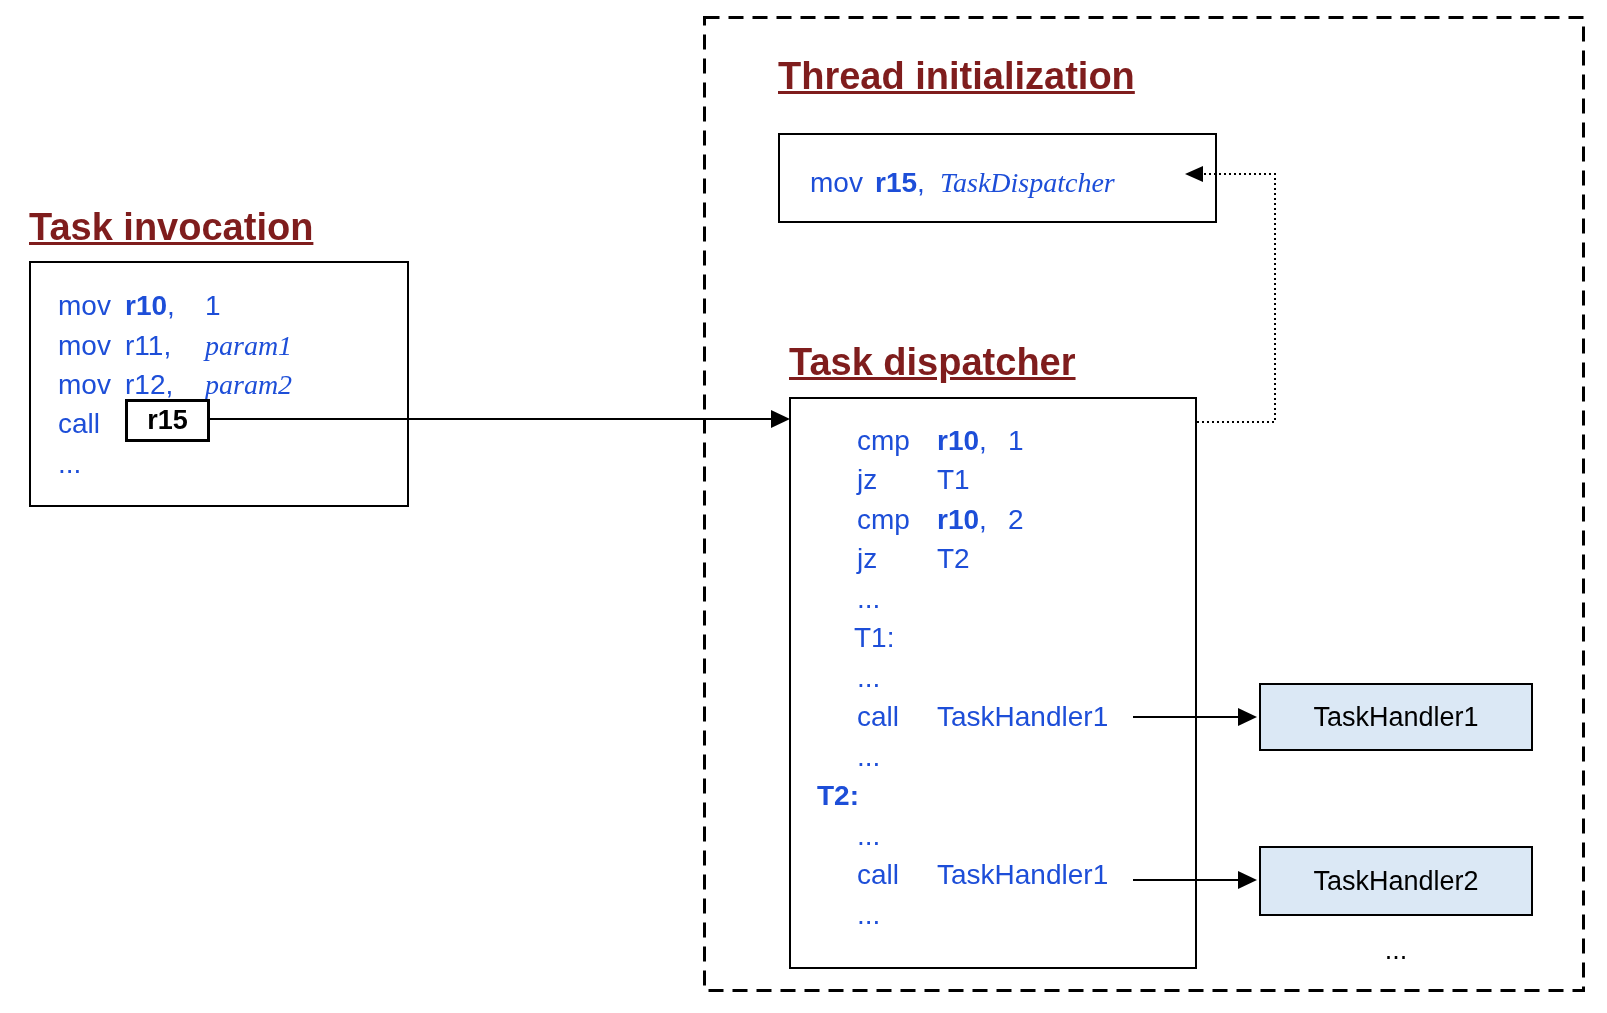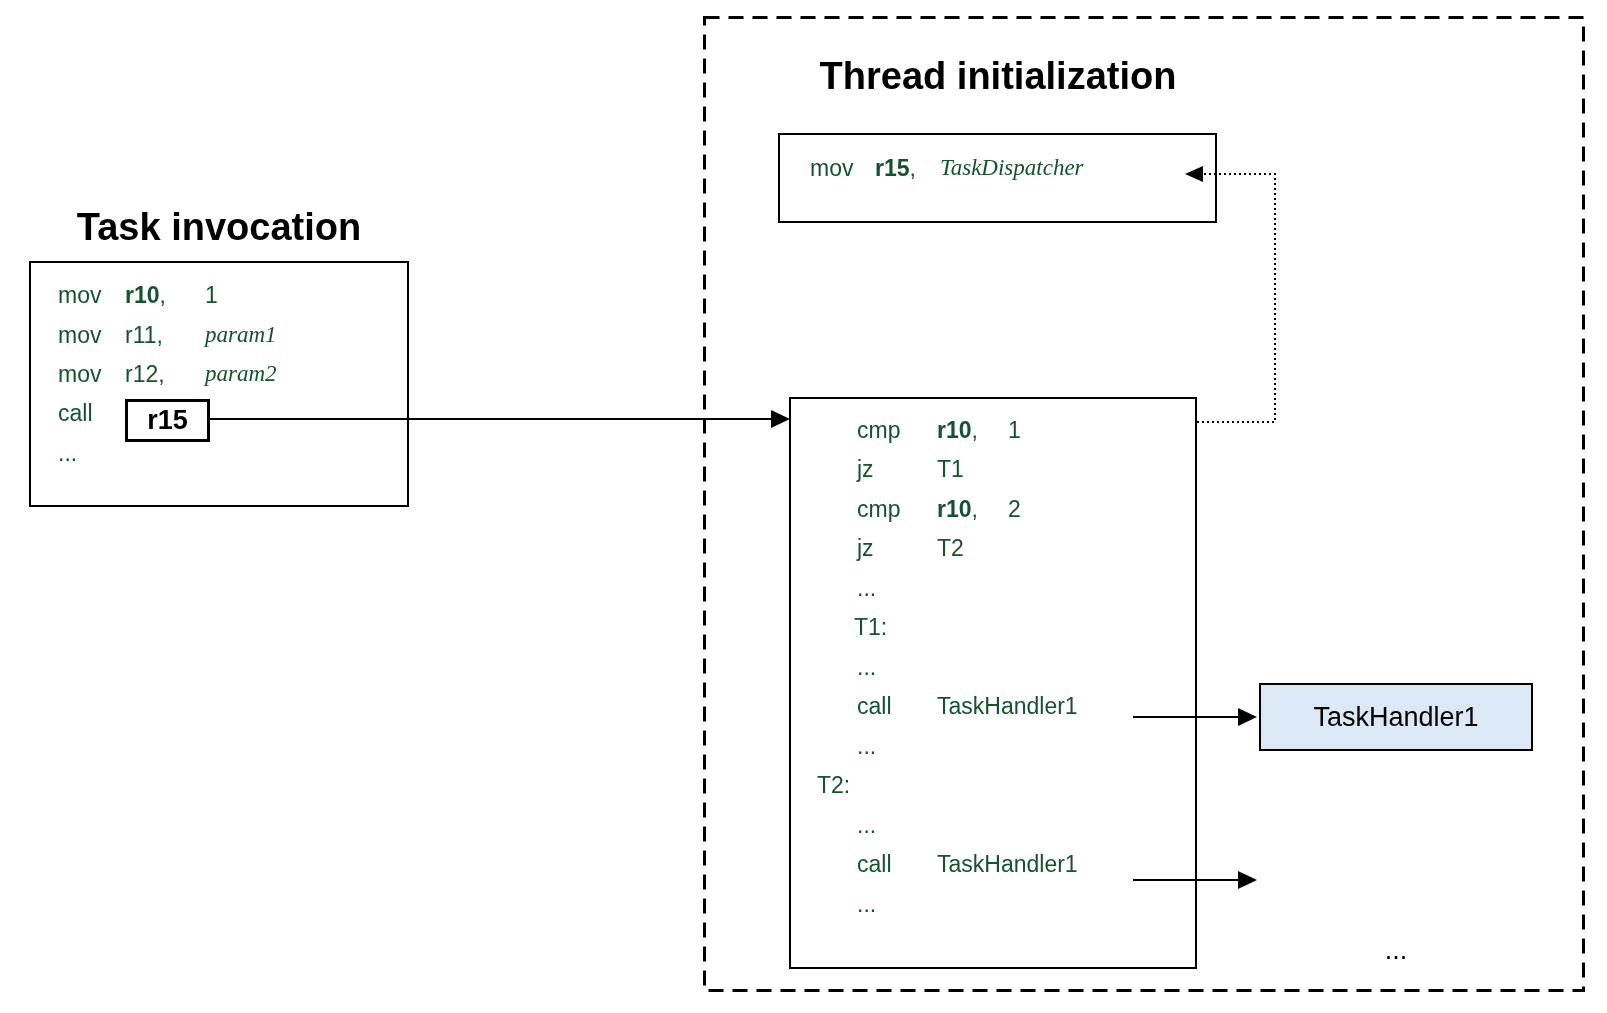"Thread initialization" .title { color: #000000 -> #7f1d1d; text-align: center -> none; text-decoration: none -> underline }
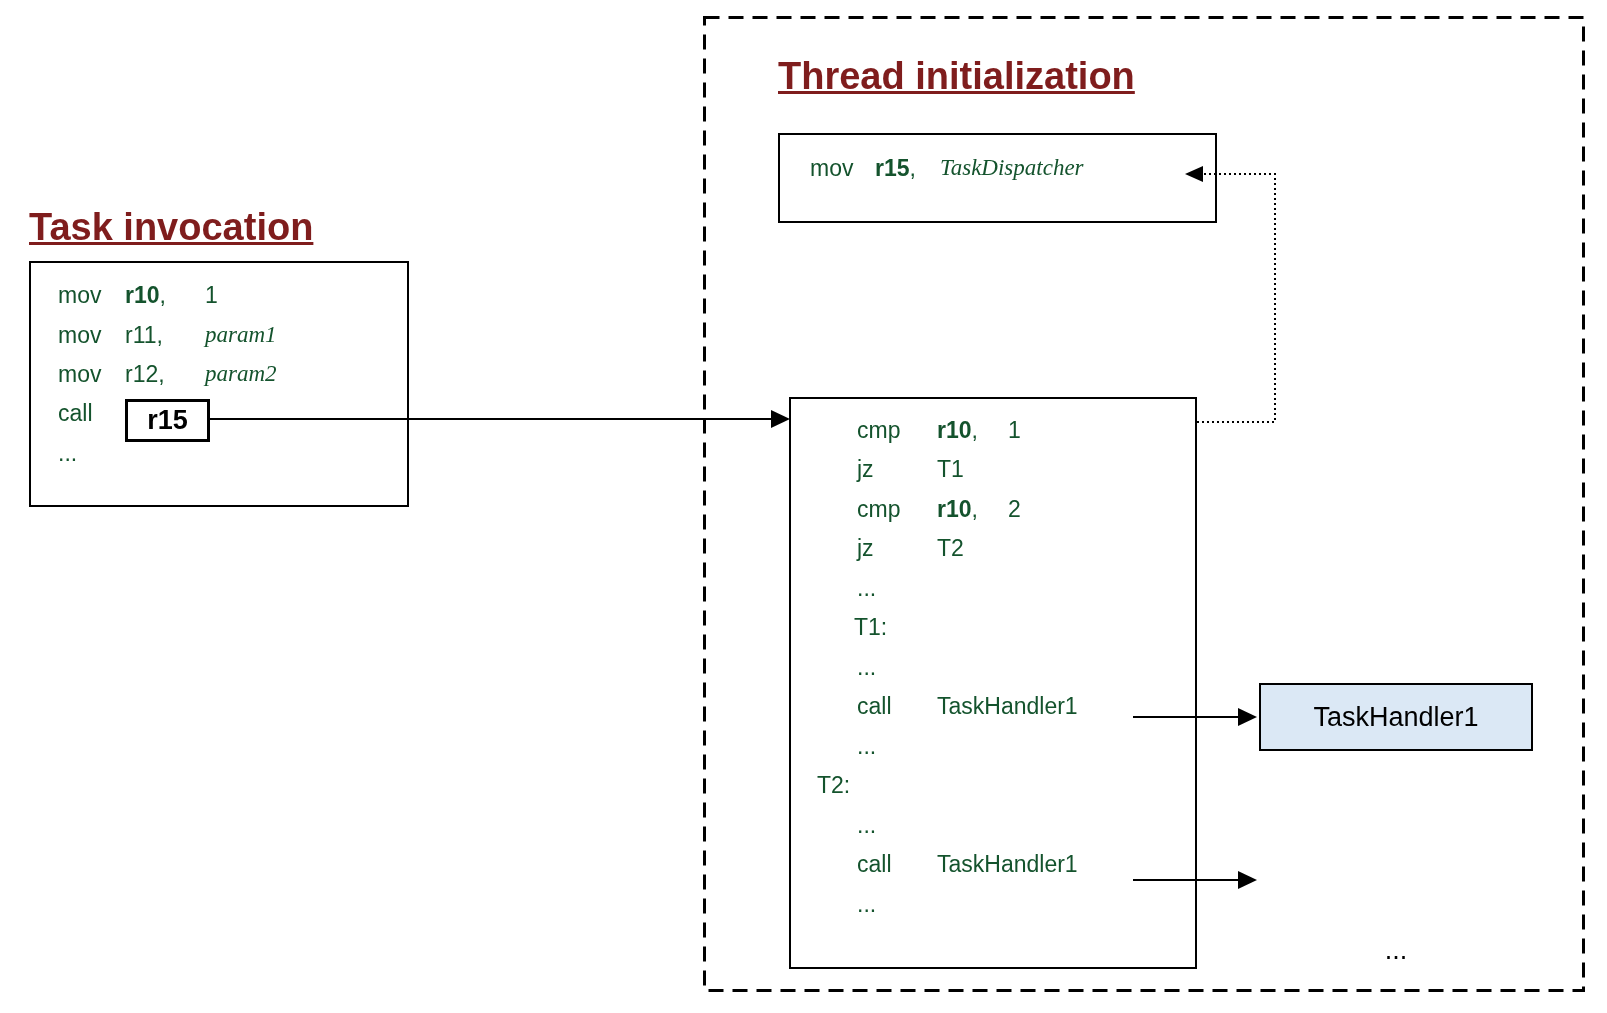"mov" .code { align-items: flex-start -> flex-end; color: #14532d -> #1d4ed8; font-size: 23px -> 28px }
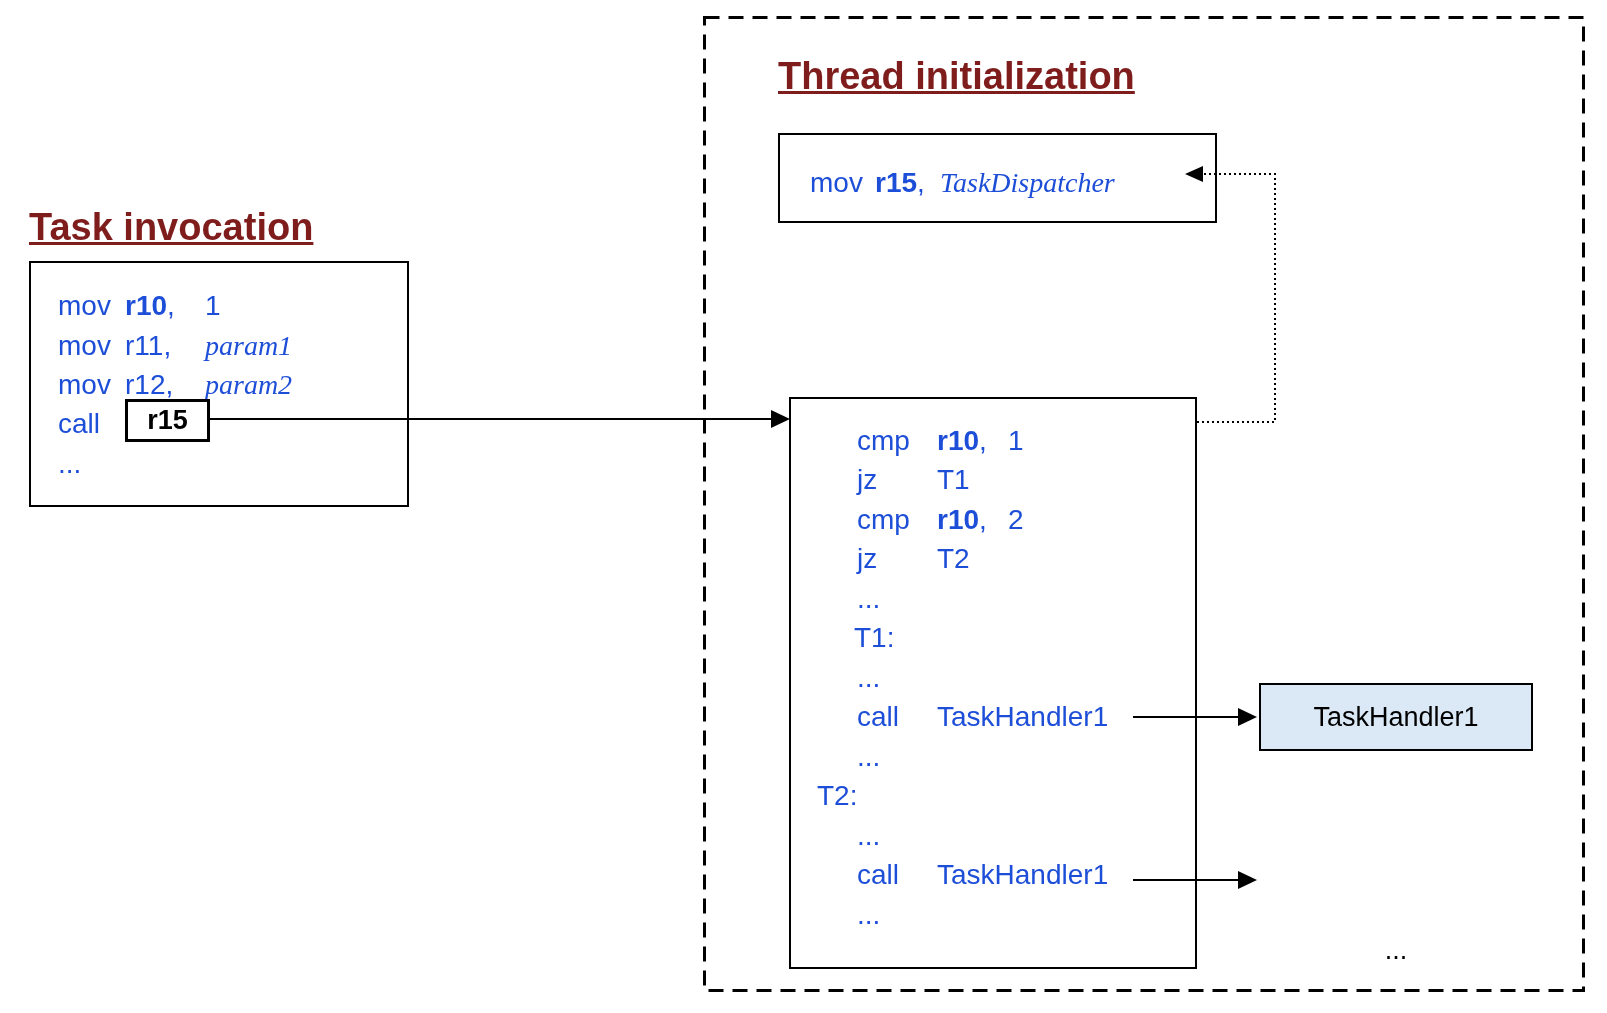"Task dispatcher" div.title { html: none -> <div>Task dispatcher</div> }
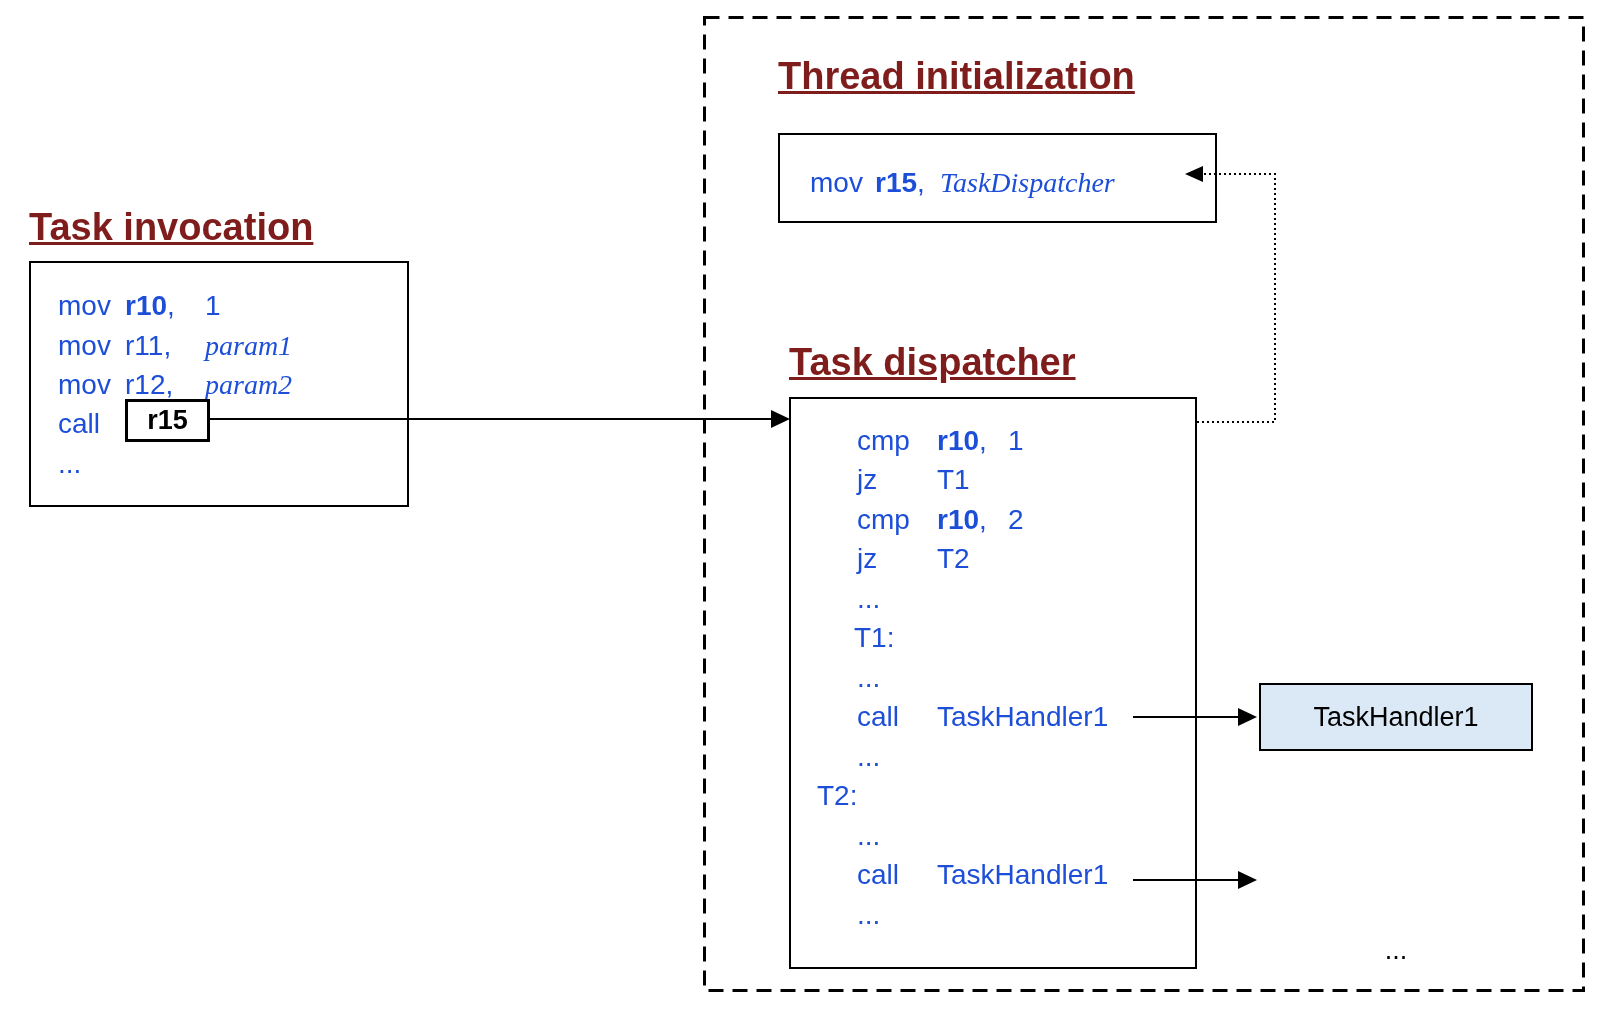"T2:" div.code { font-weight: none -> bold }
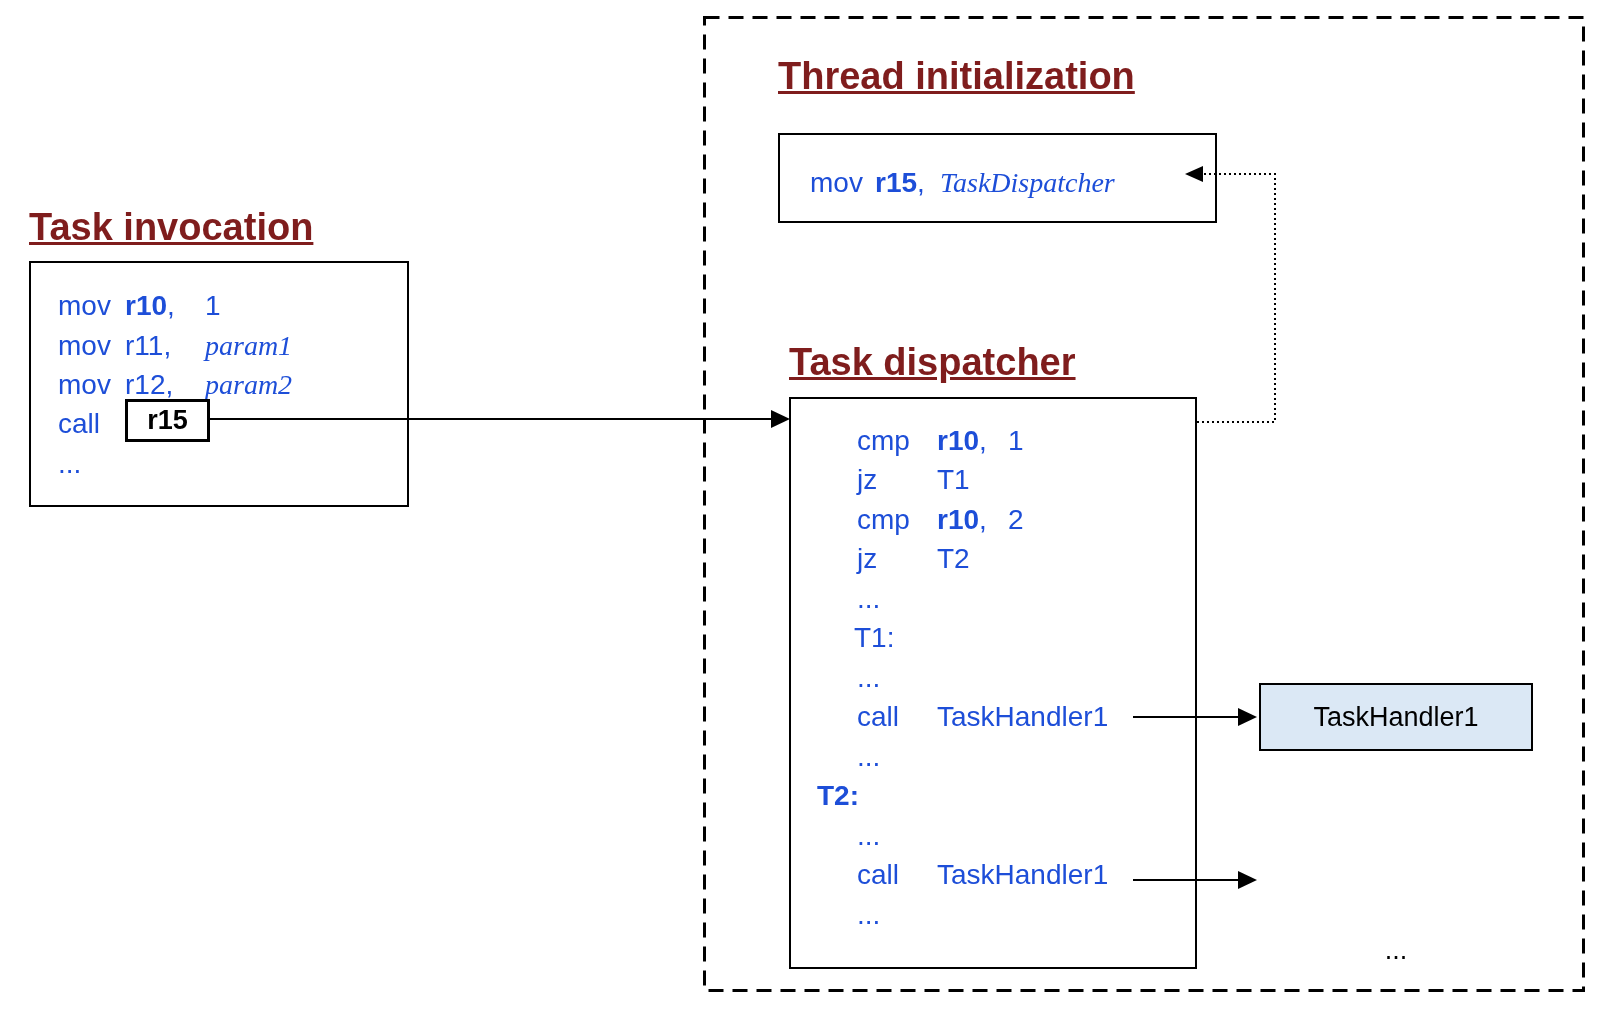"TaskHandler2" div.handler { html: none -> <div> <span>TaskHandler2</span> </div> }
